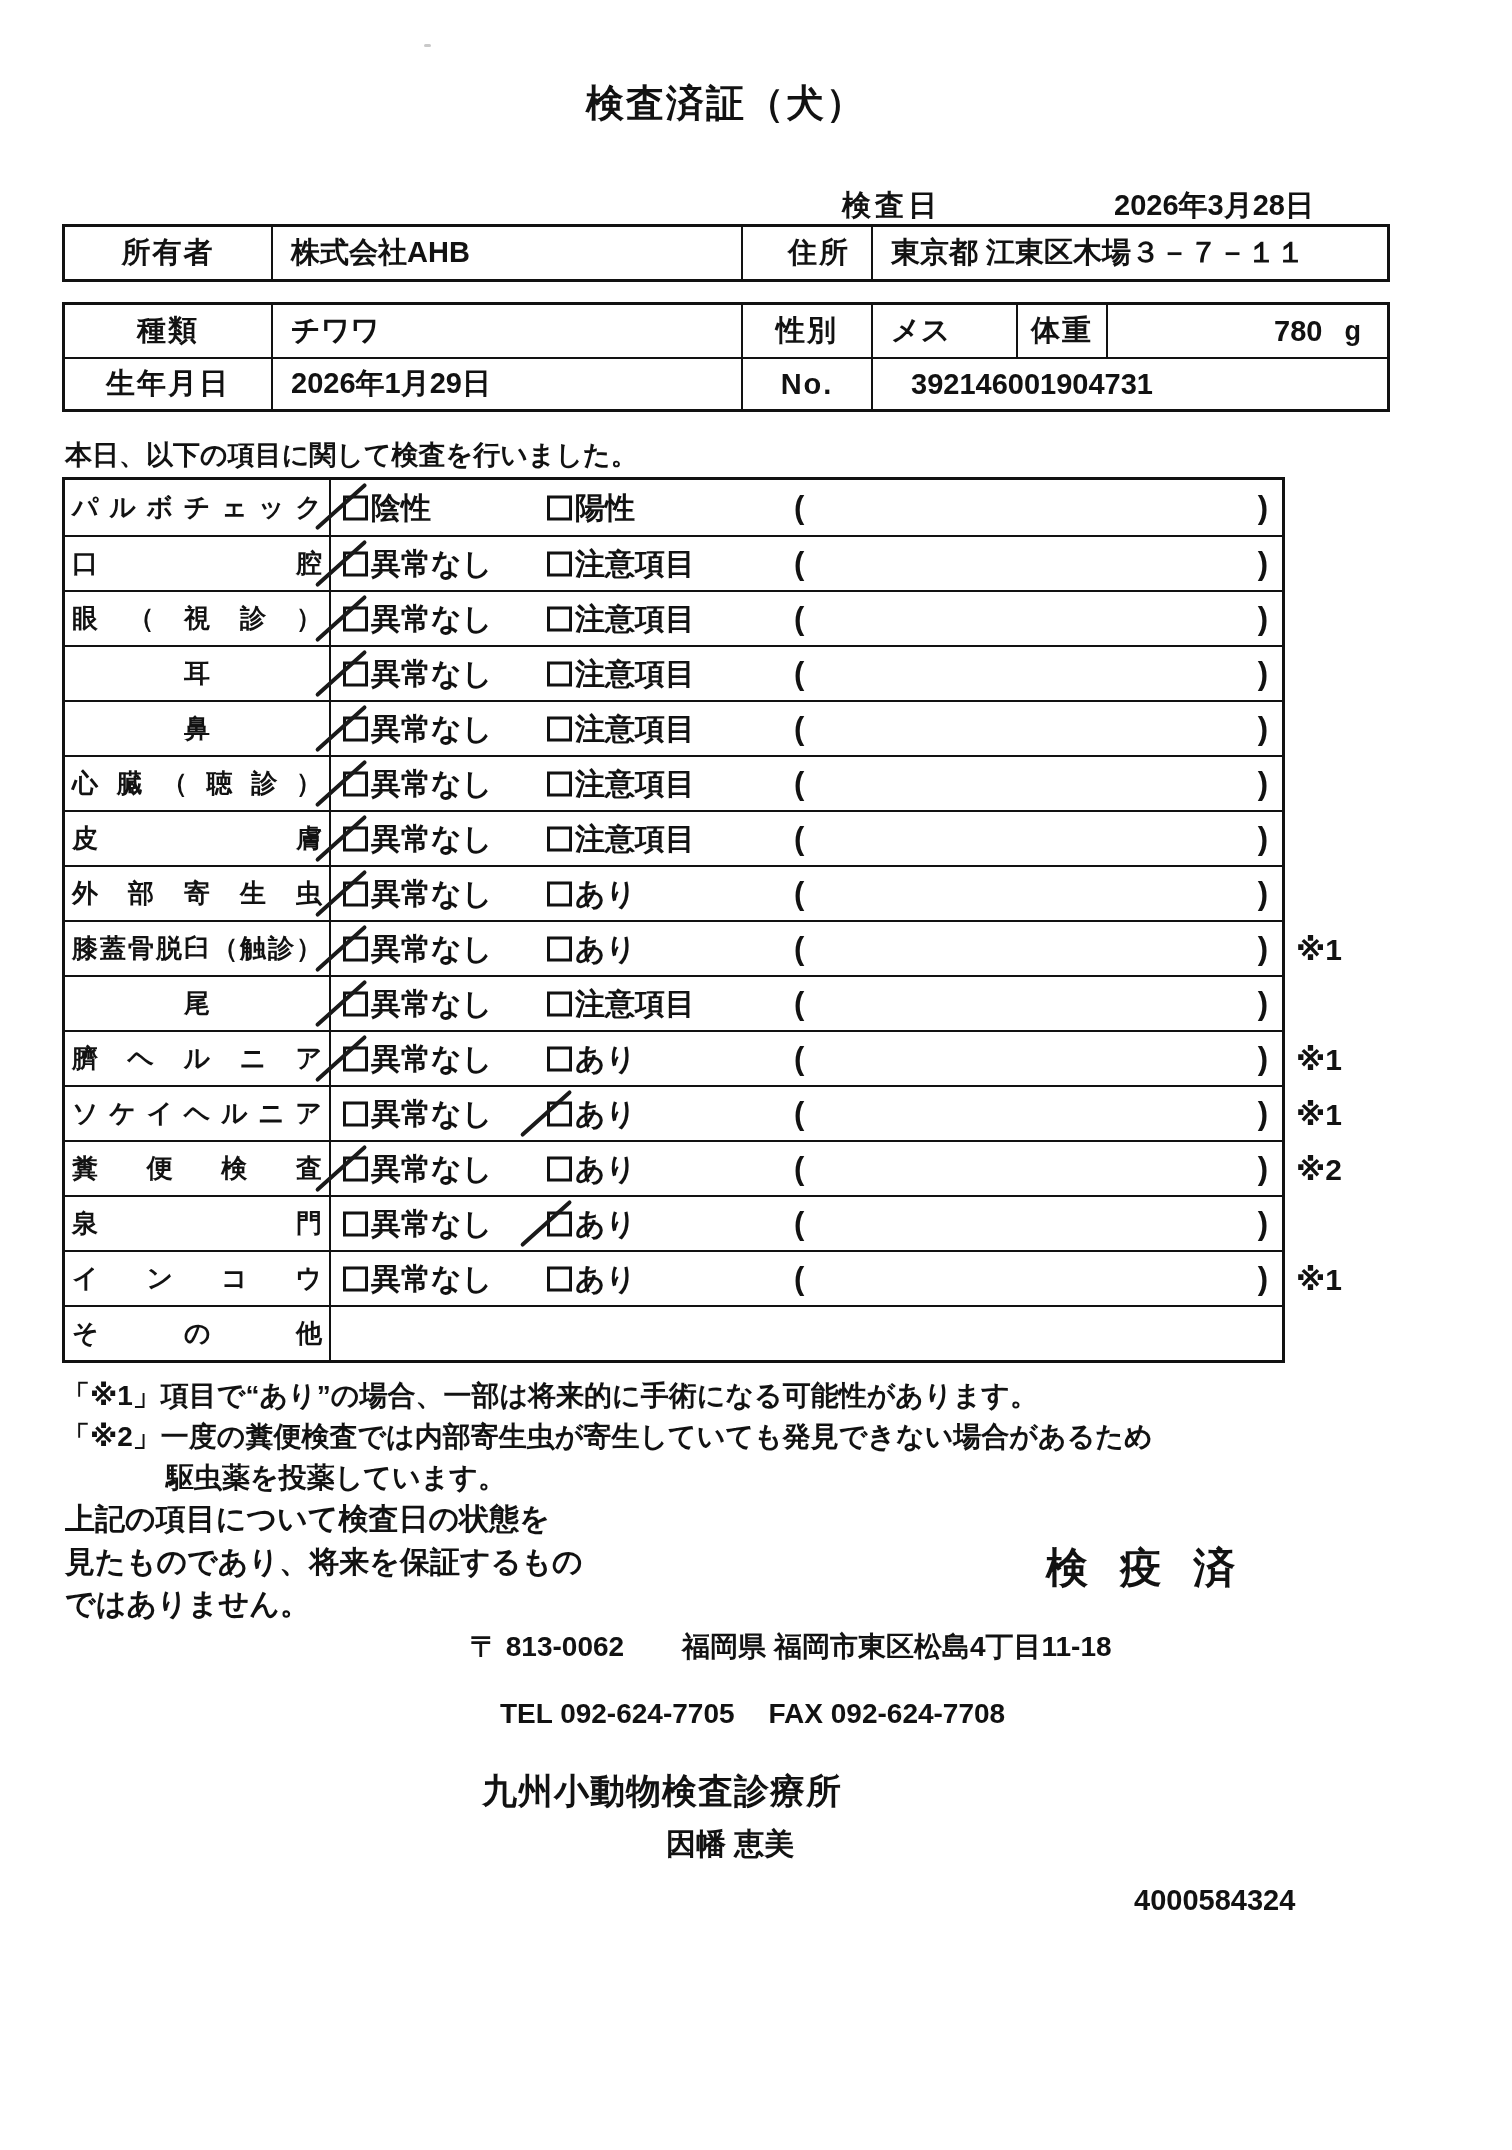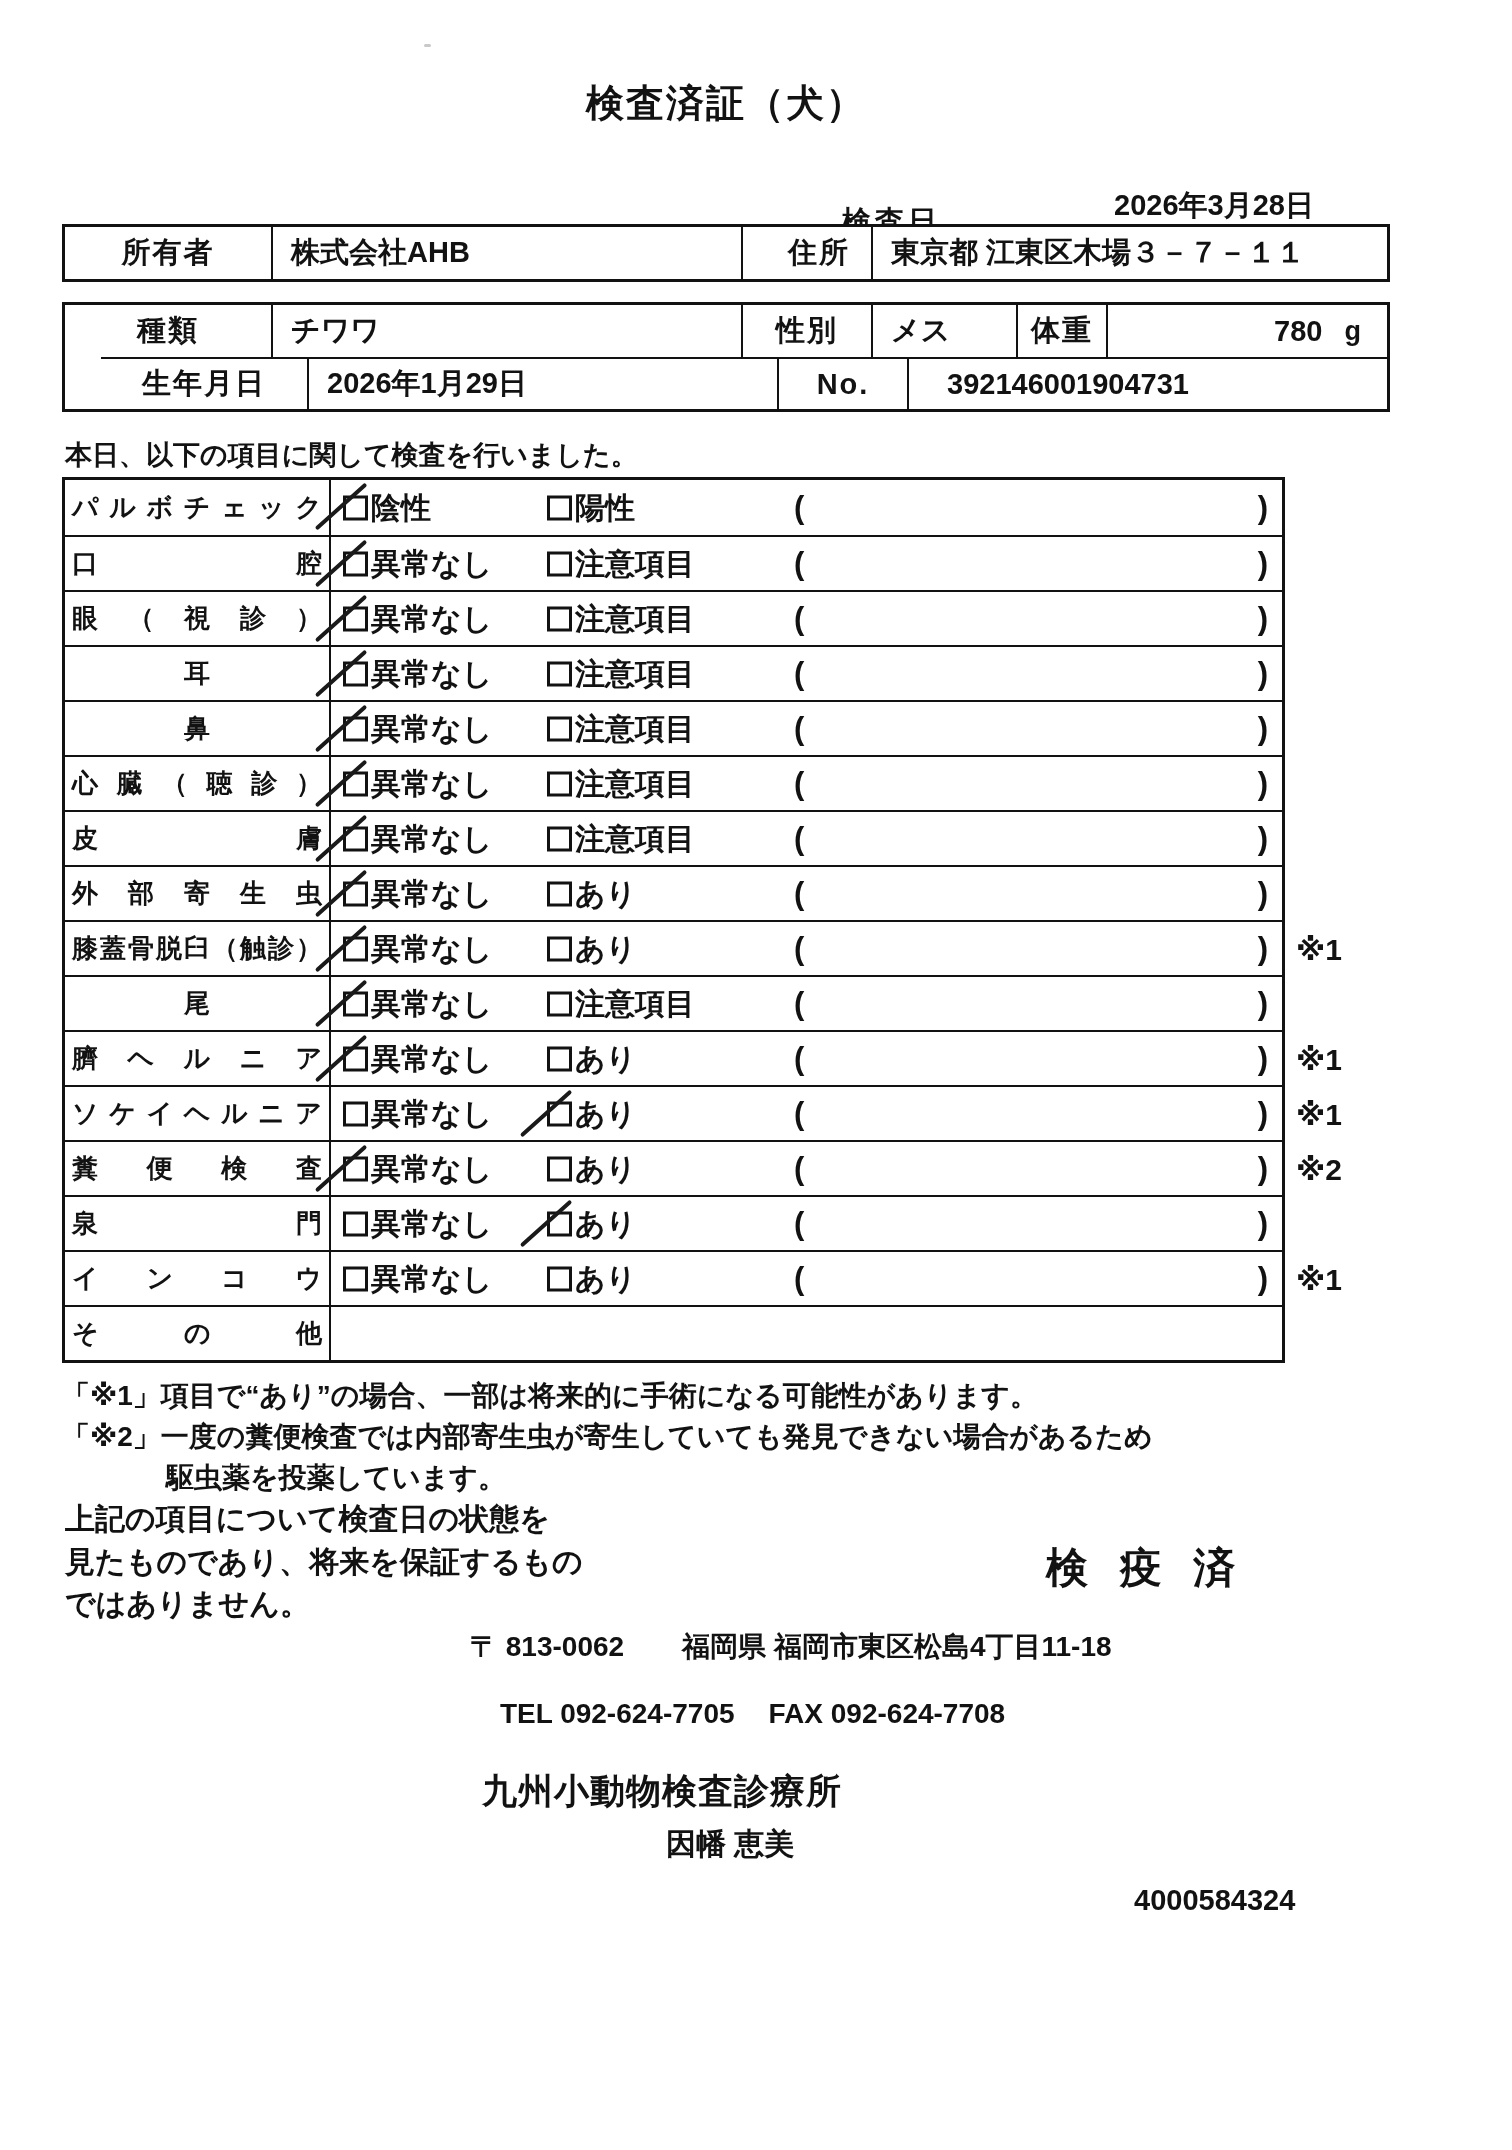"検査日" .exam-date-label { top: 16px -> 0 }
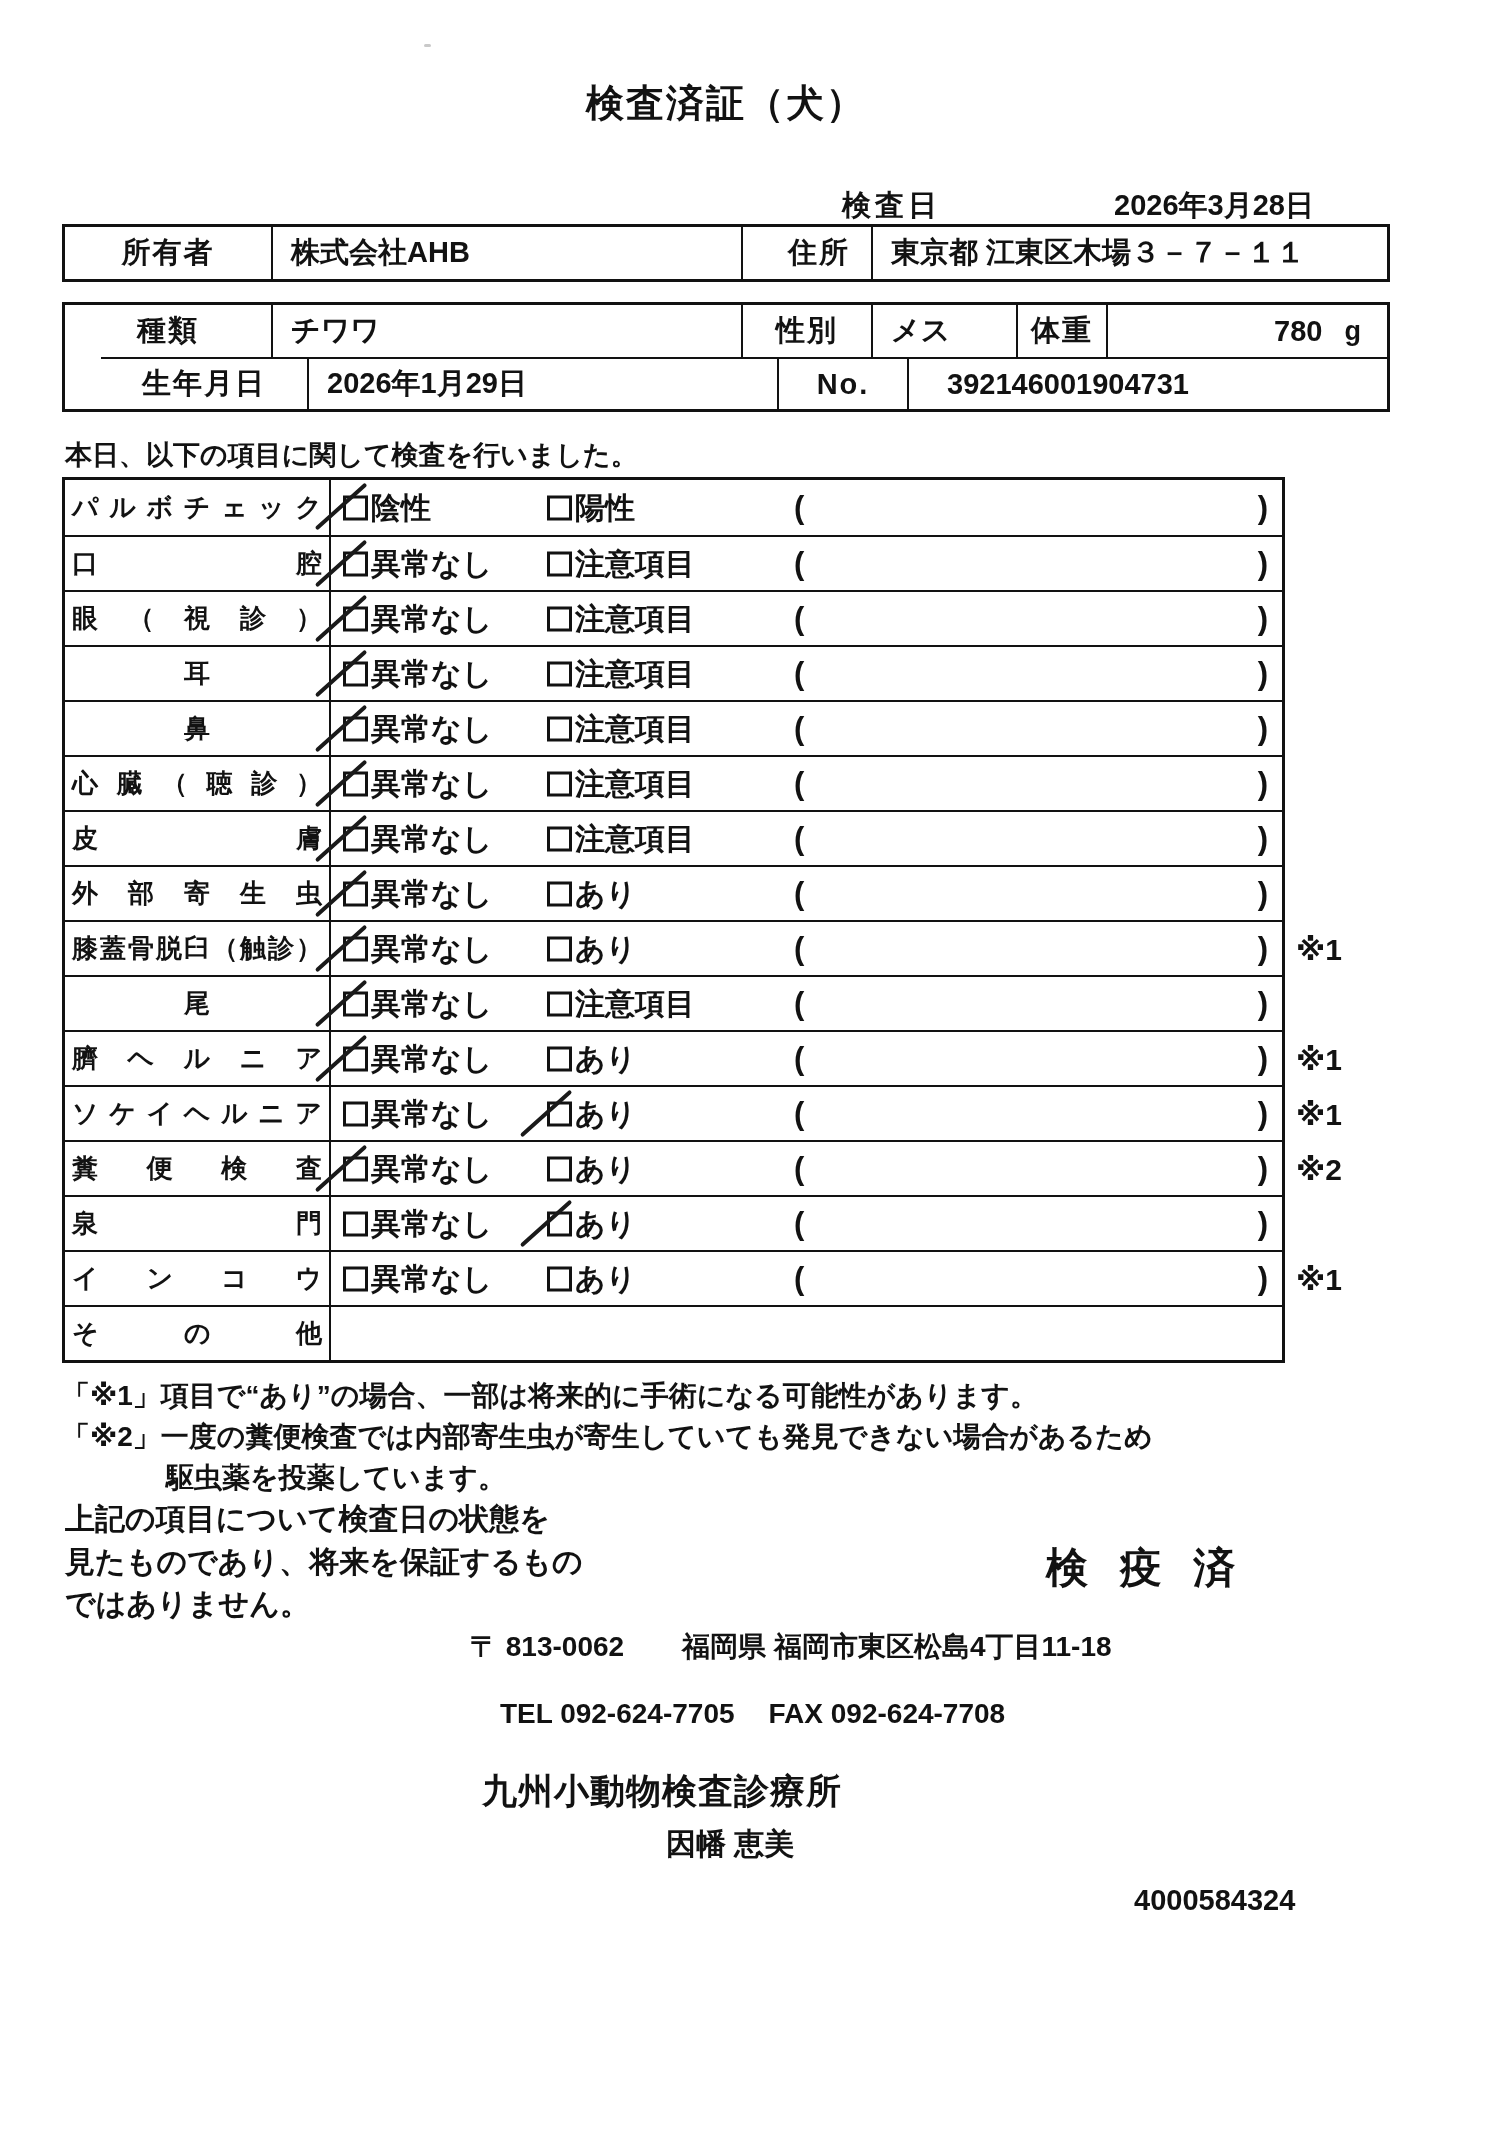"生年月日" .trow + .trow { margin-left: 36px -> none }
